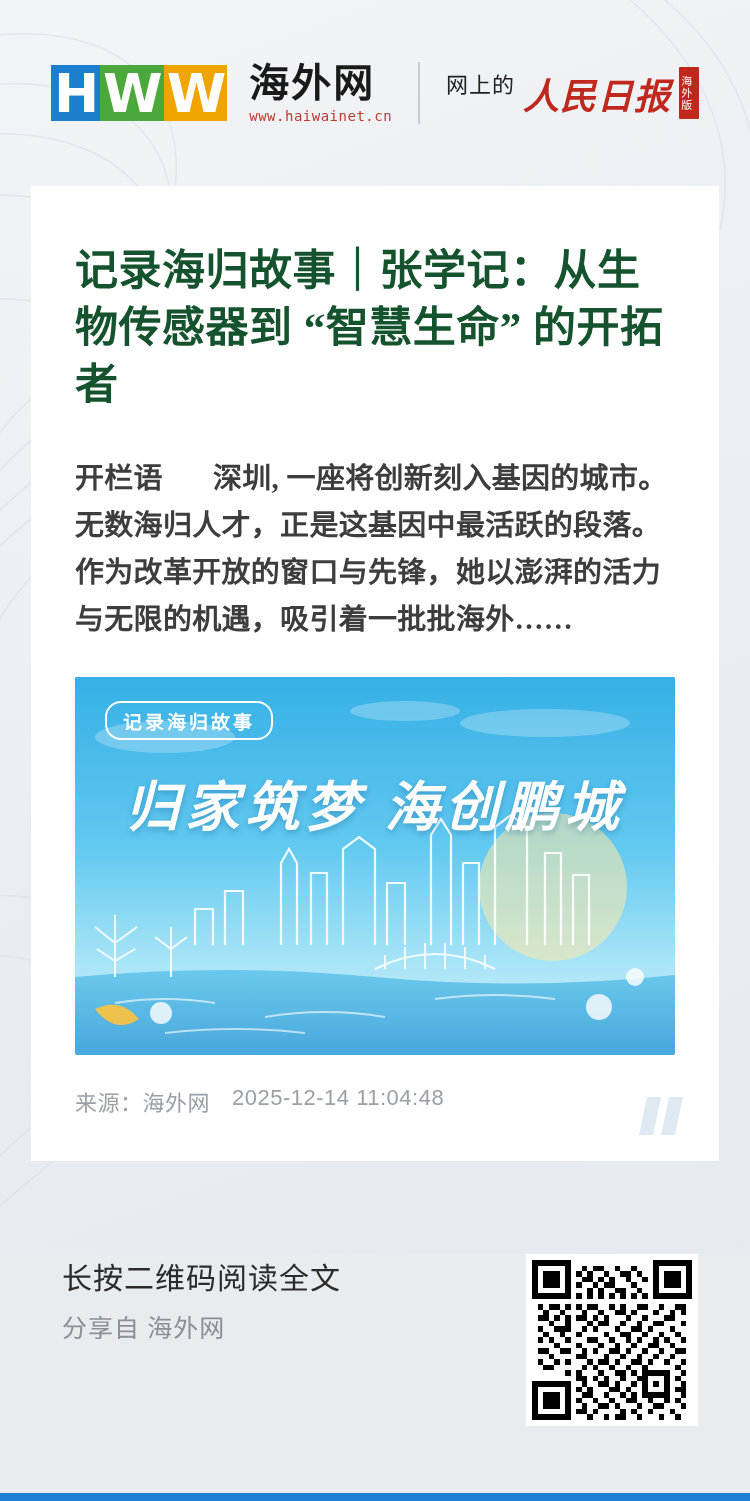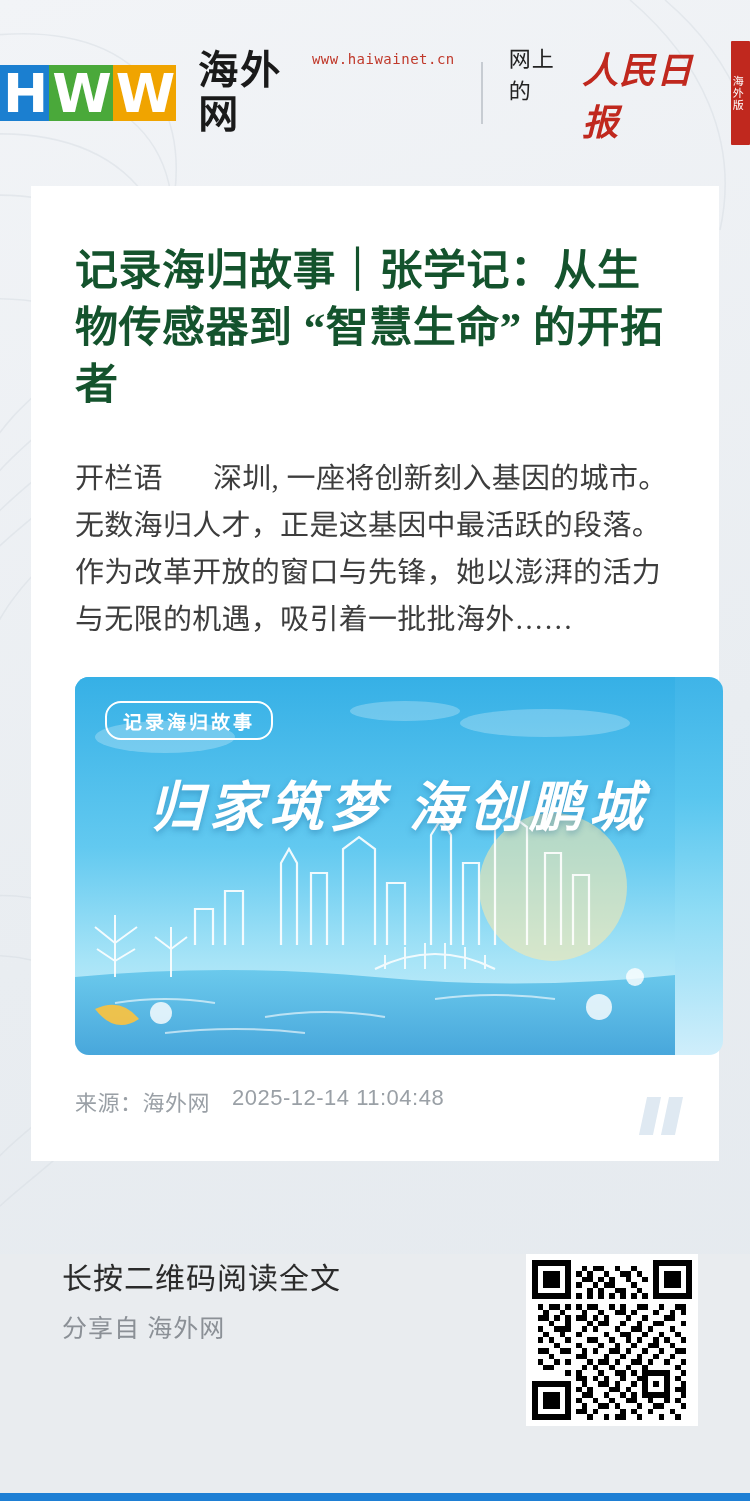"海外网" .cn-name { flex-direction: none -> column }
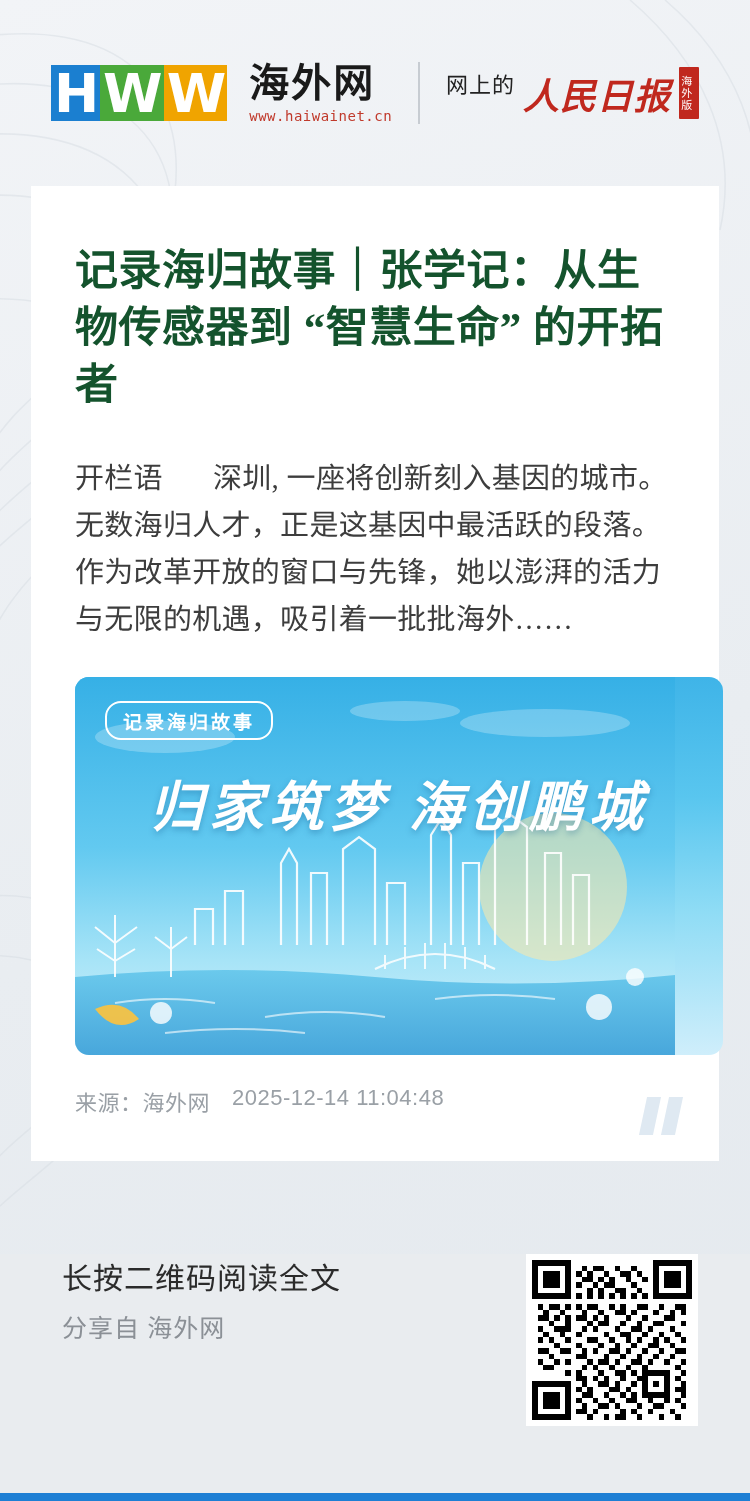"开栏语 深圳," .summary { font-weight: none -> bold }
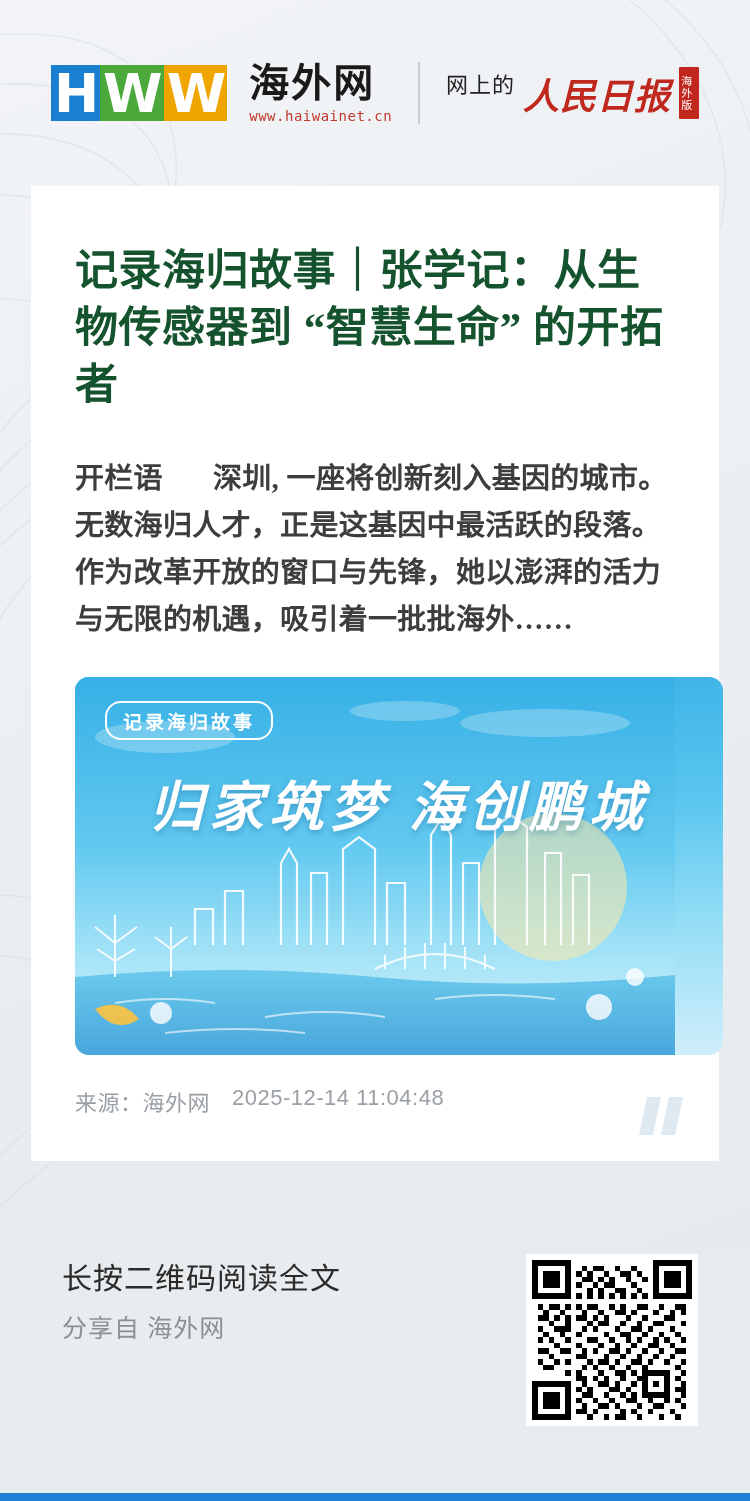"记录海归故事" .figure { border-radius: 14px -> 2px; width: 648px -> 600px }
